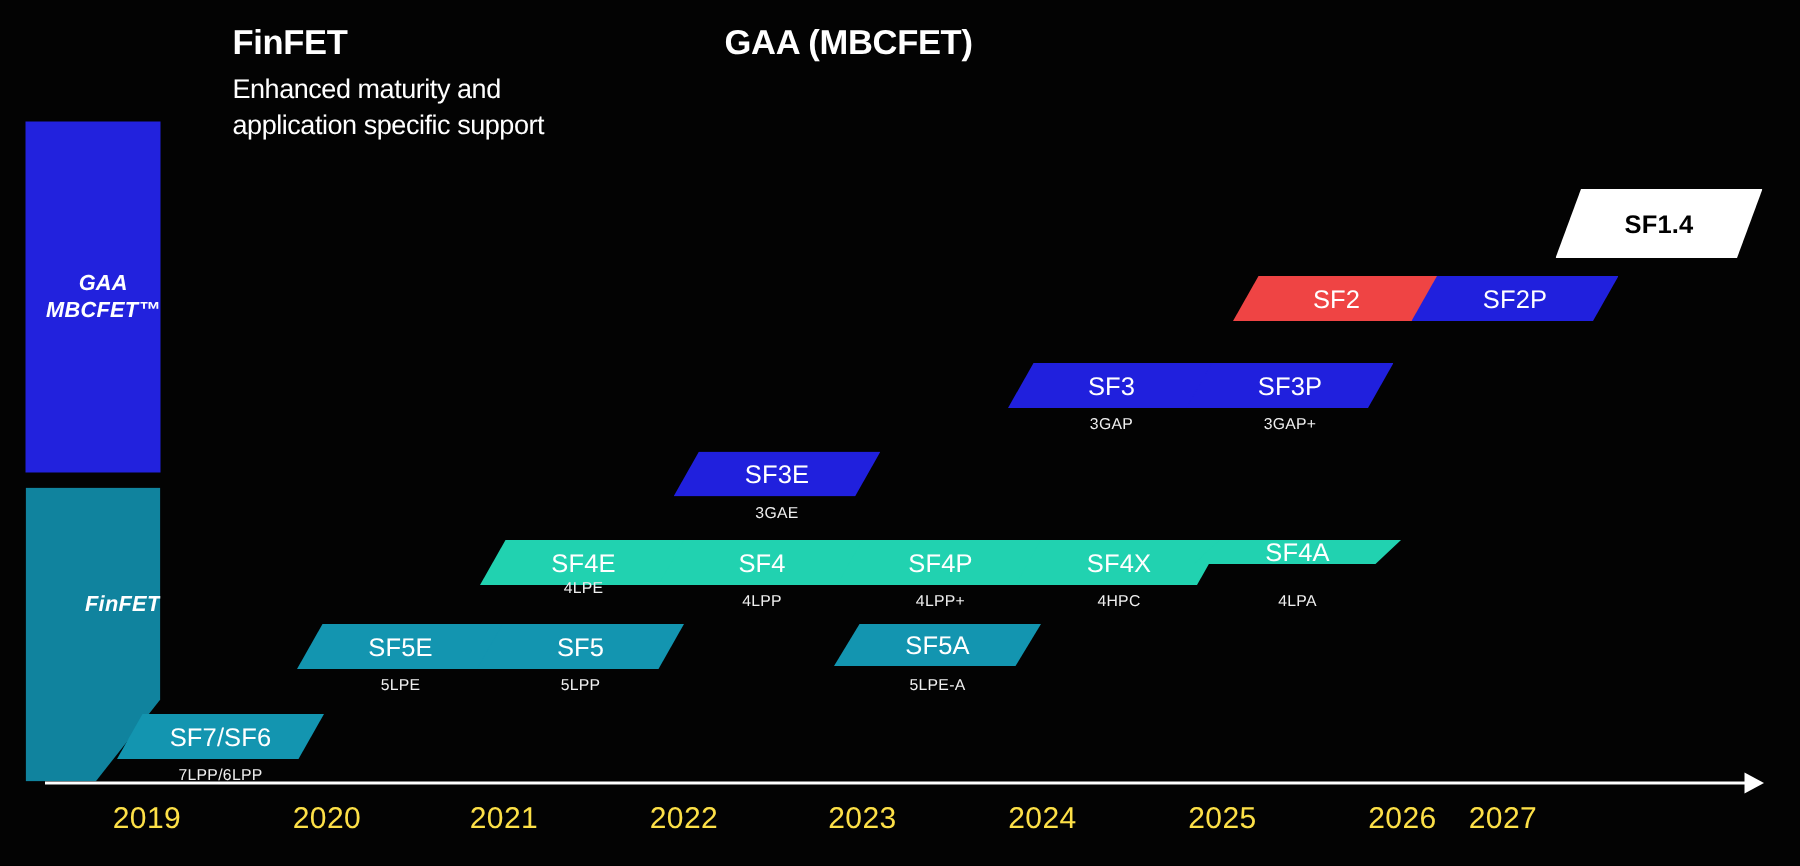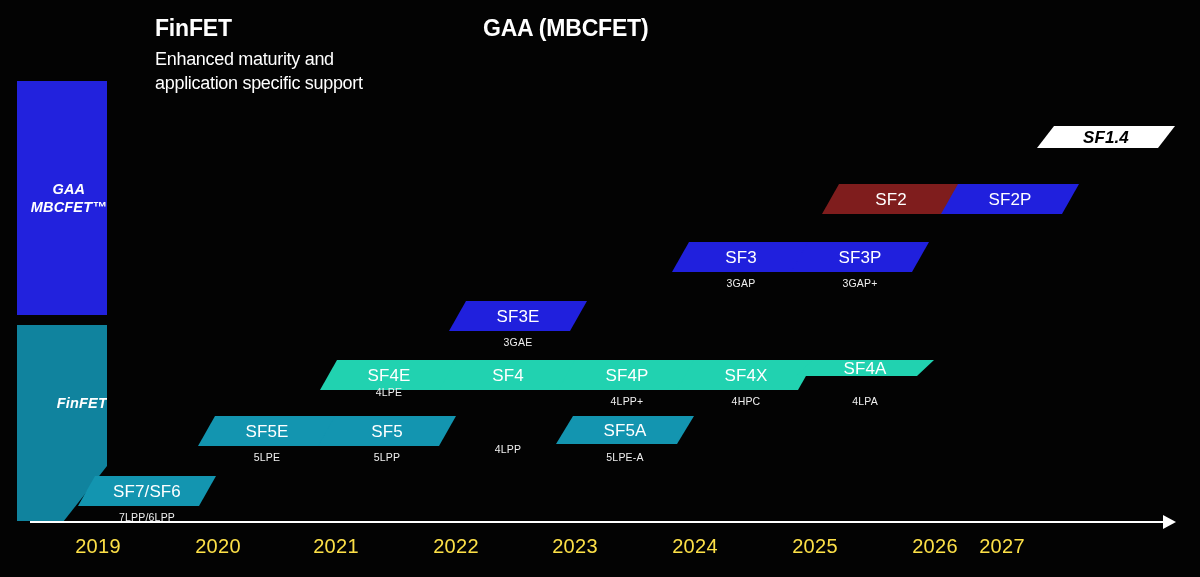"SF1.4" div.node { font-style: italic -> none; height: 22px -> 46px }
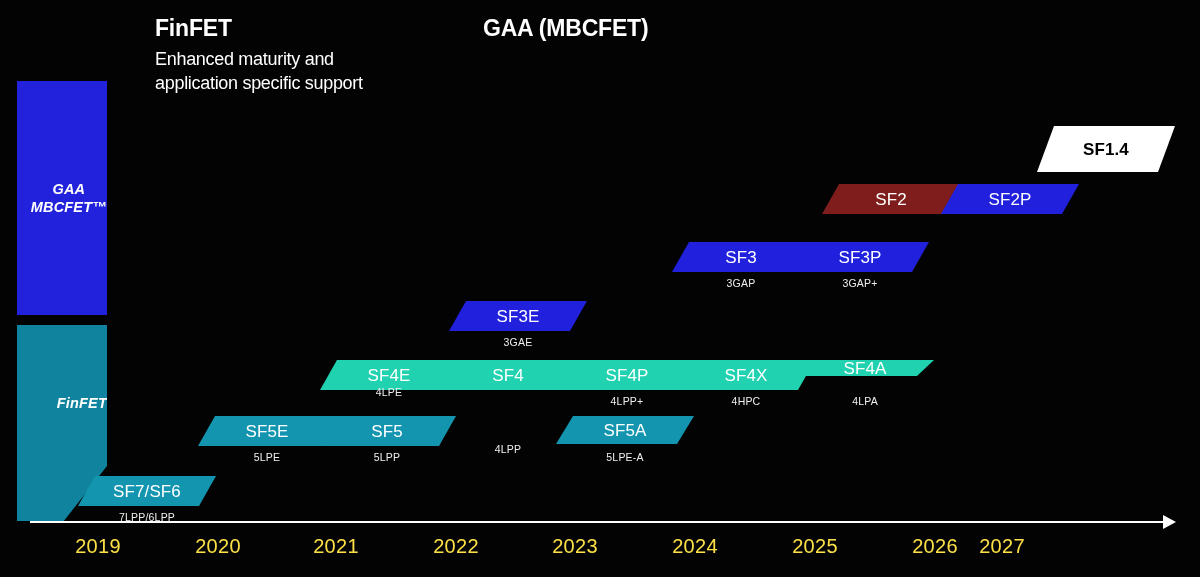"SF2" div.node { background: #7f1d1d -> #ef4444 }
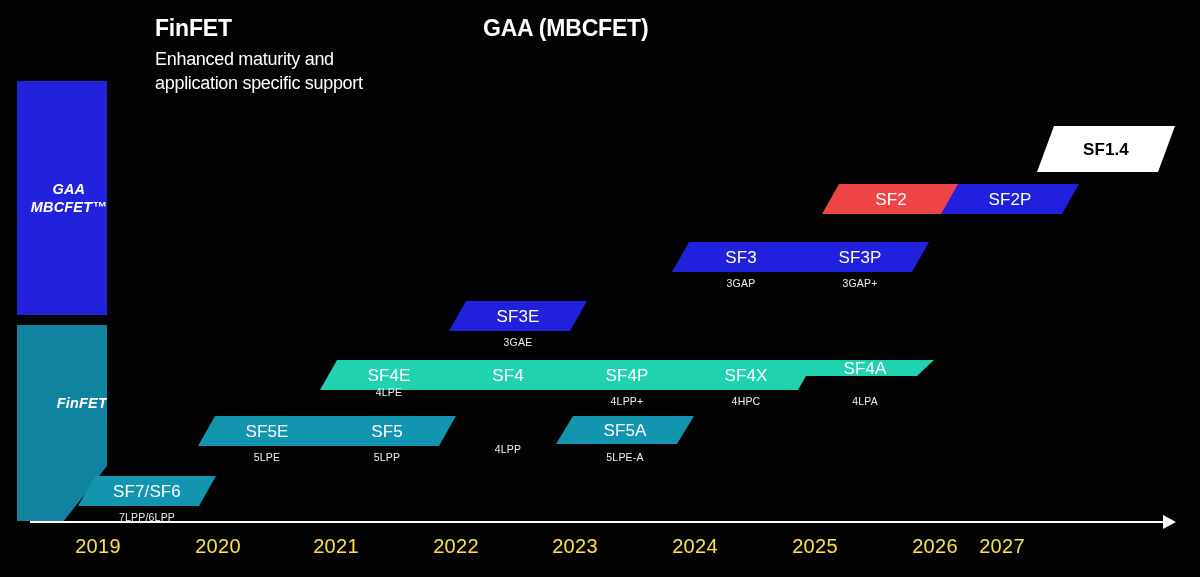"4LPP" div.sublabel { margin-top: 48px -> none }
